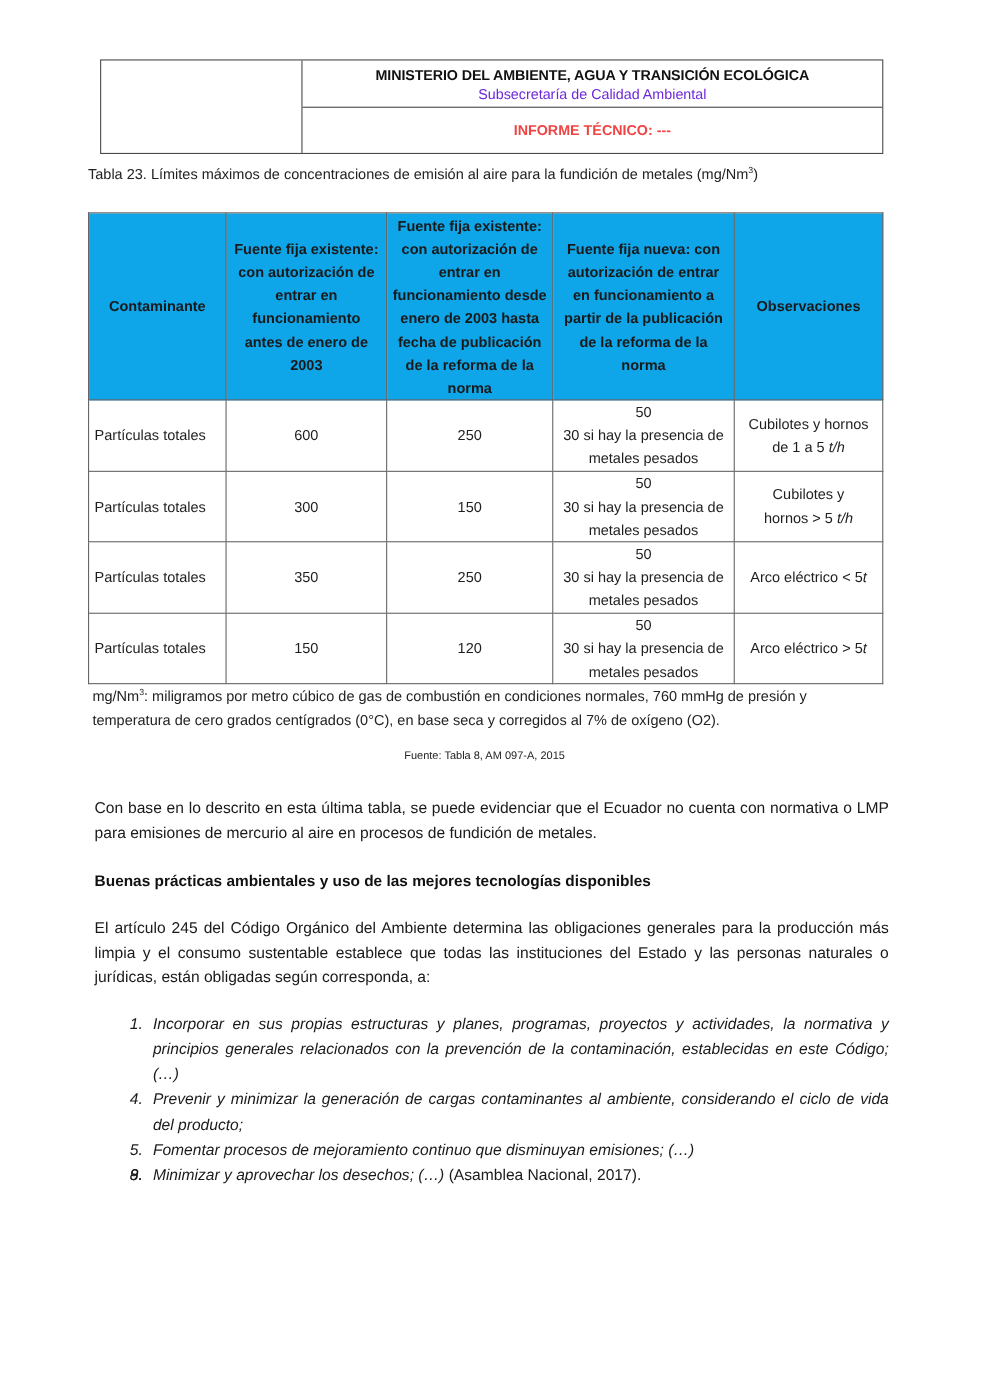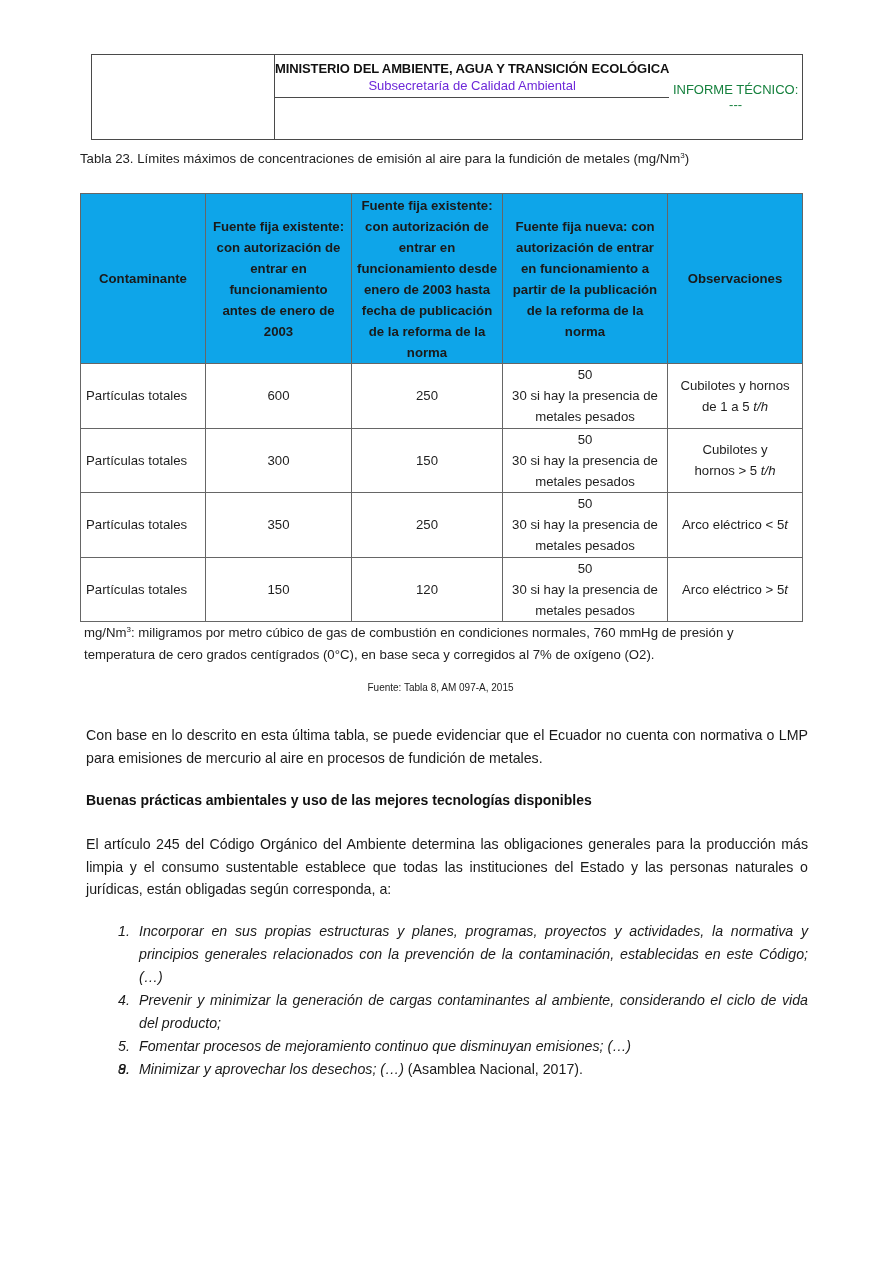"MINISTERIO DEL AMBIENTE, AGUA Y" .page-header .right-cell { flex-direction: row -> column }
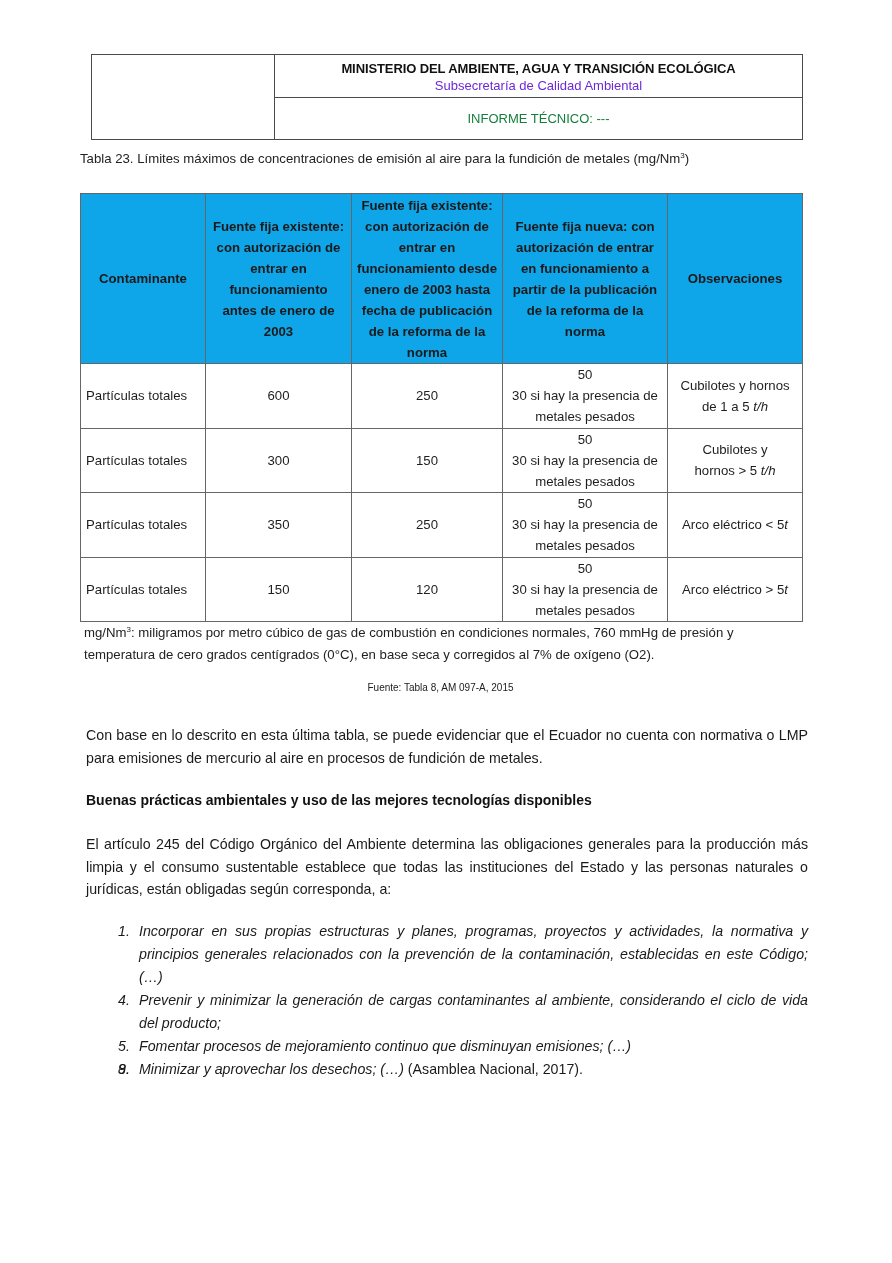"INFORME TÉCNICO: ---" .report-cell { color: #15803d -> #ef4444; font-weight: normal -> bold }
